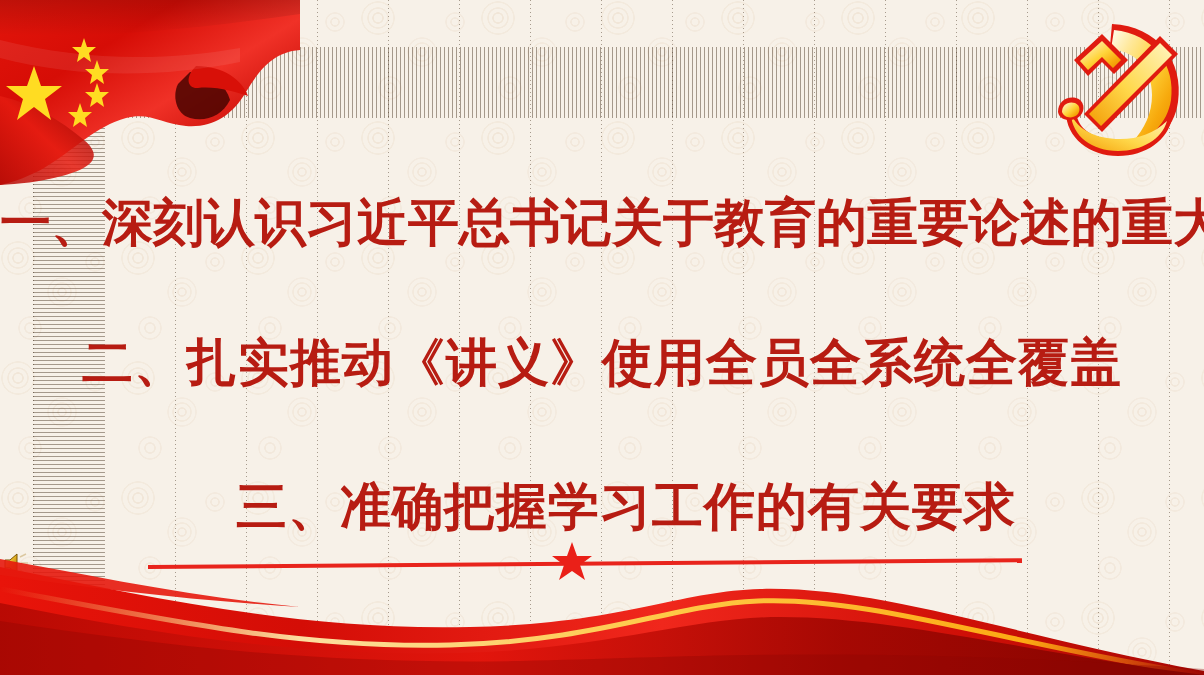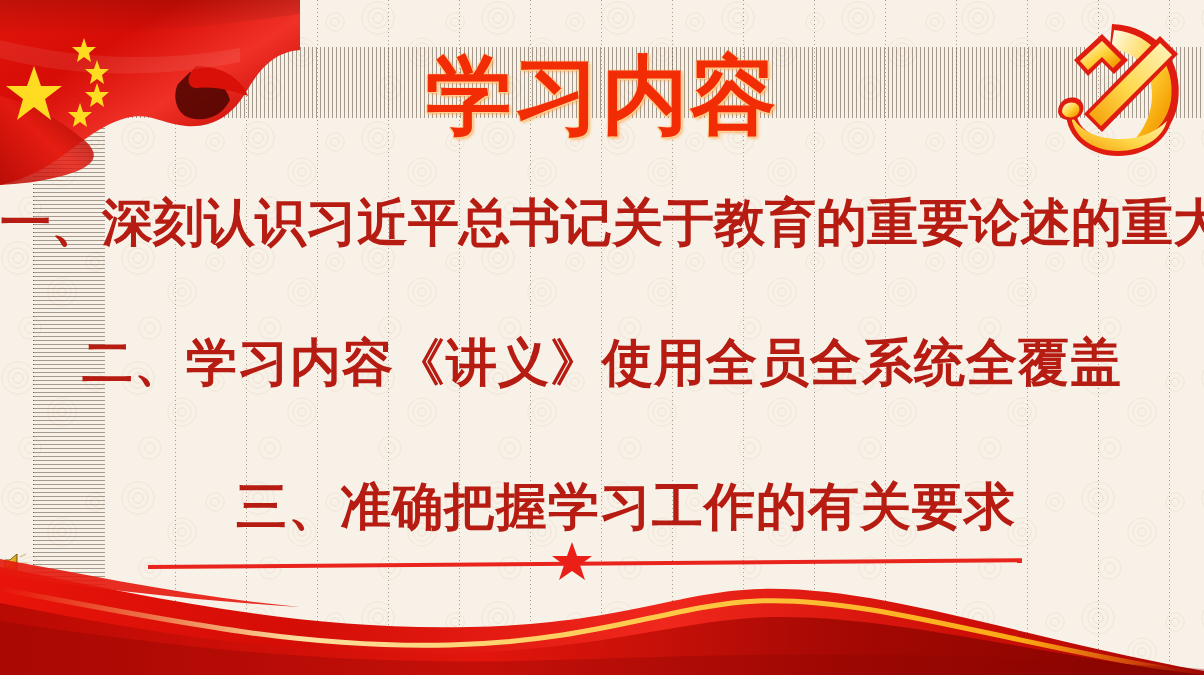"学习内容" div.title { html: <div>学习内容</div> -> none }
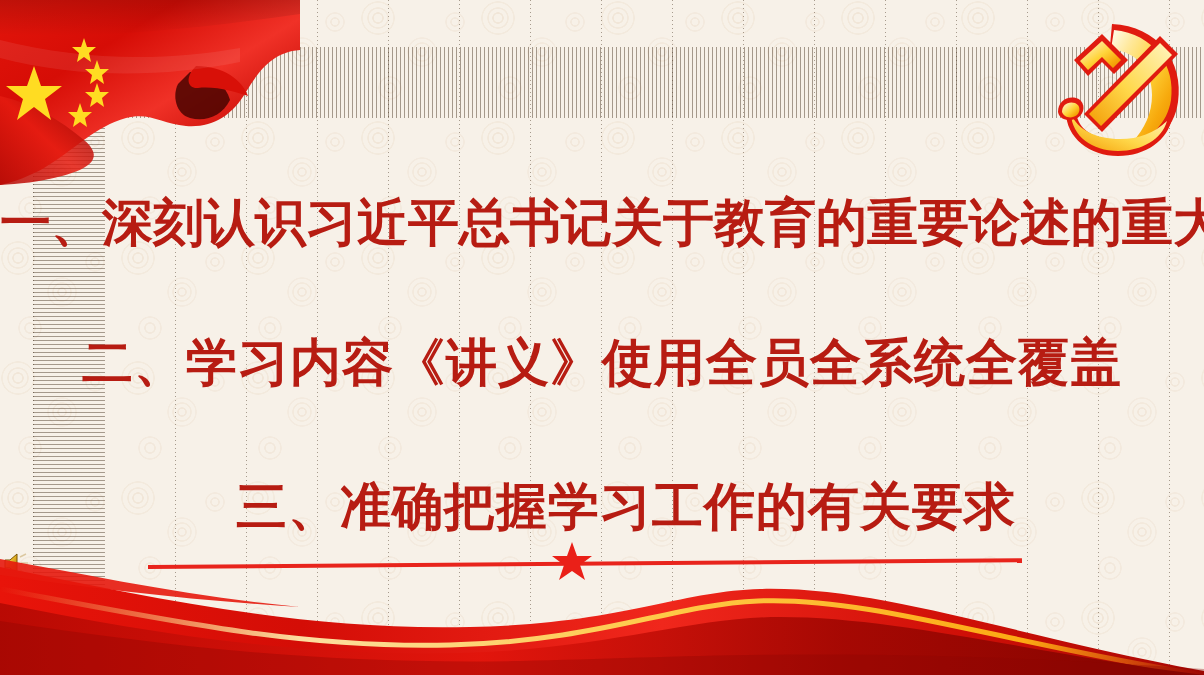"二、学习内容《讲义》使用全员全系统全覆盖" div.body-line { text: 学习内容 -> 扎实推动 }
